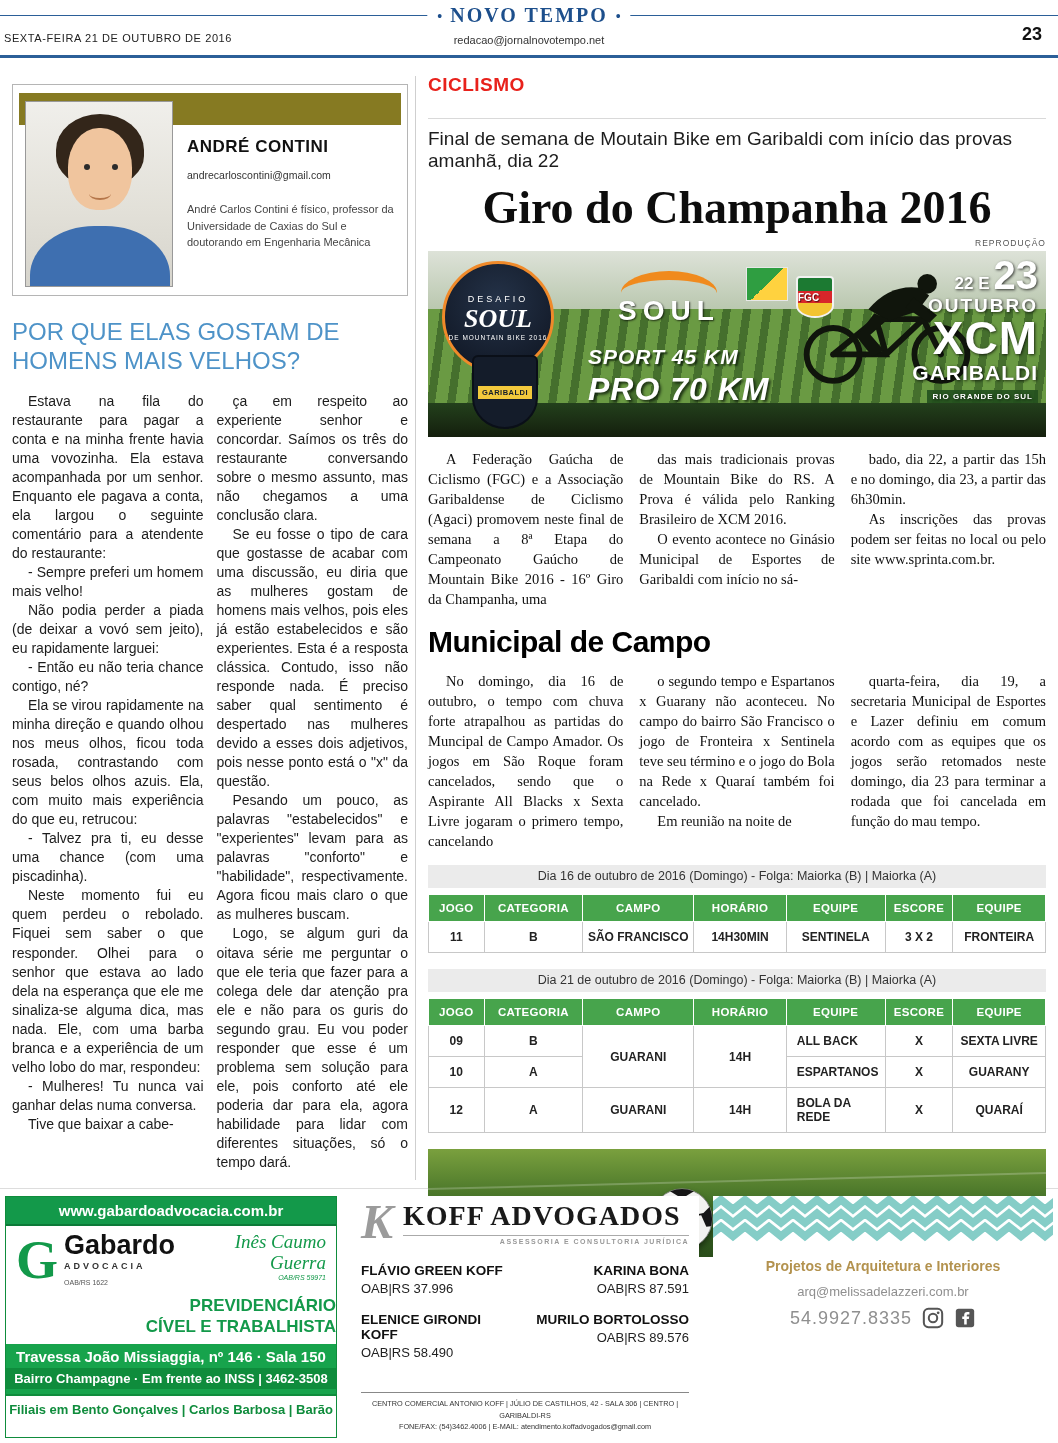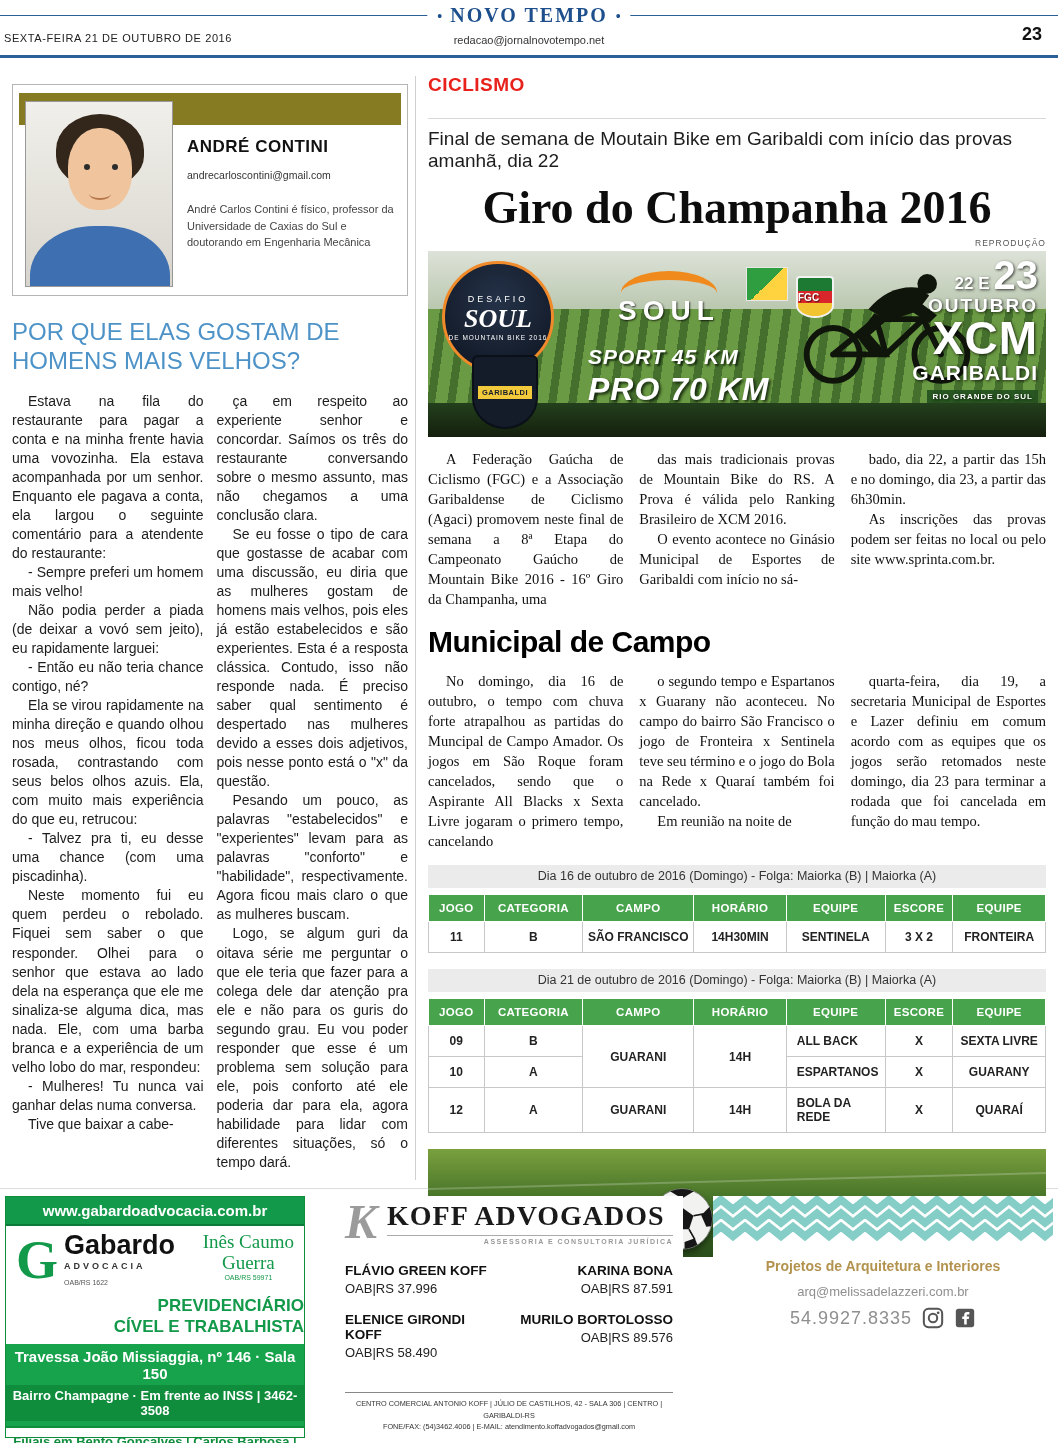"www.gabardoadvocacia.com.br" .ad-gabardo { width: 300px -> 332px }
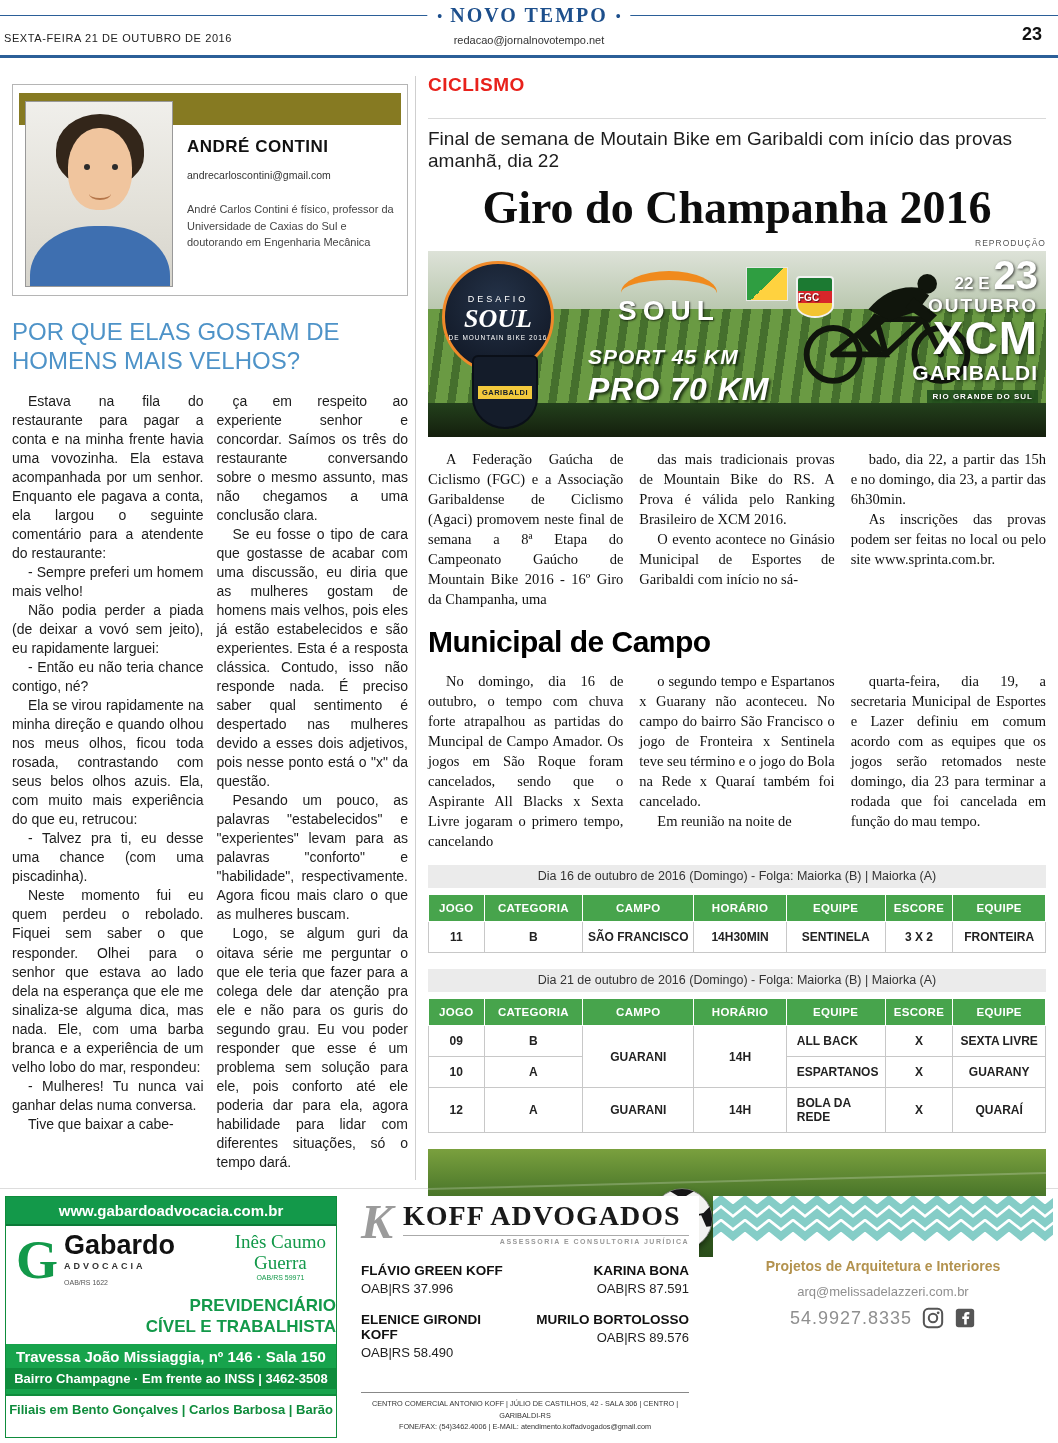"Inês Caumo" .gab-partner { font-style: none -> italic; text-align: center -> right }
